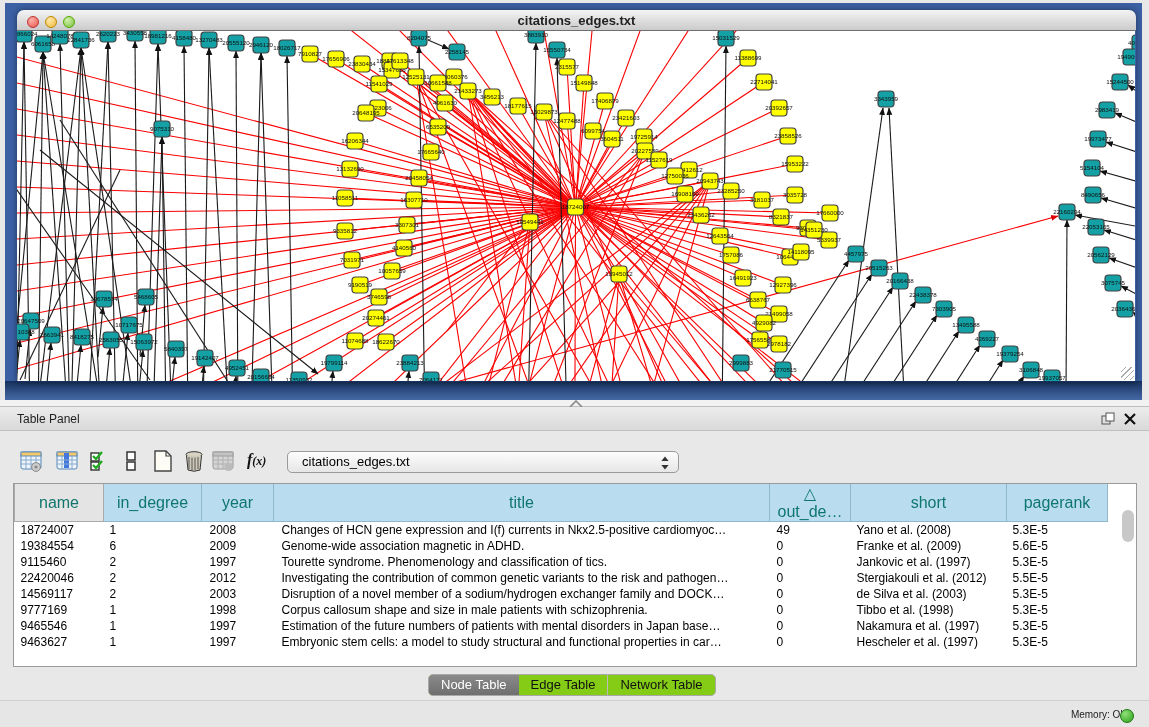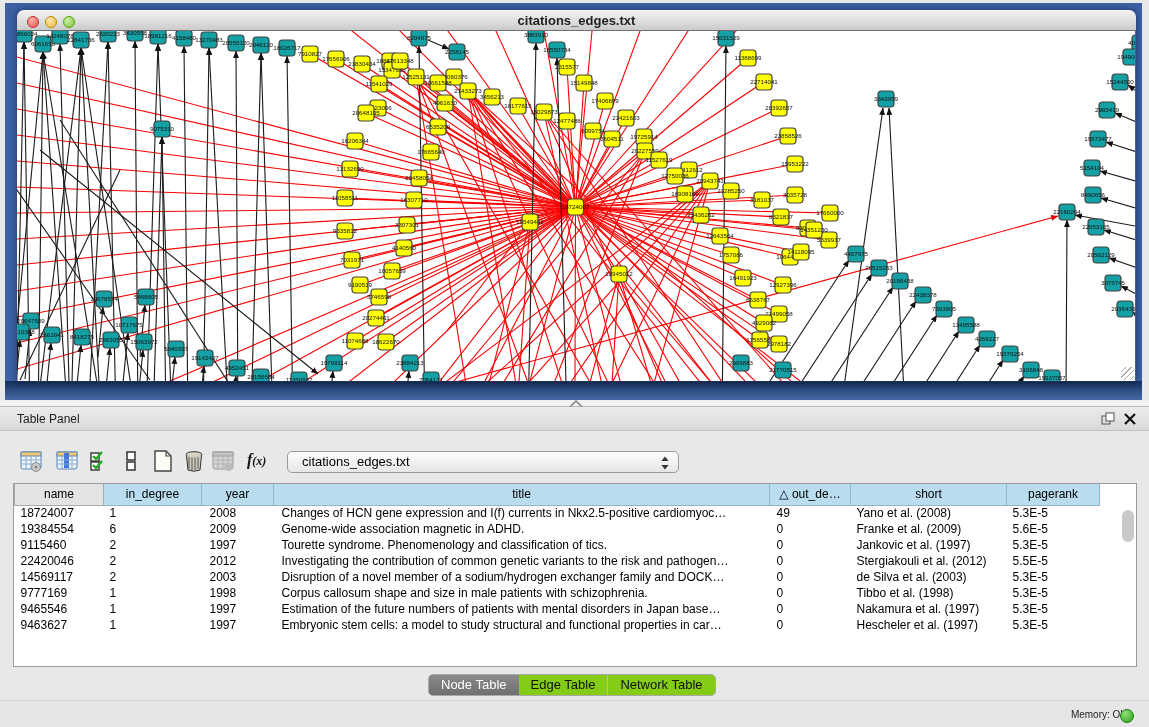"name" th { color: #000000 -> #0f766e; font-size: 12px -> 16px }
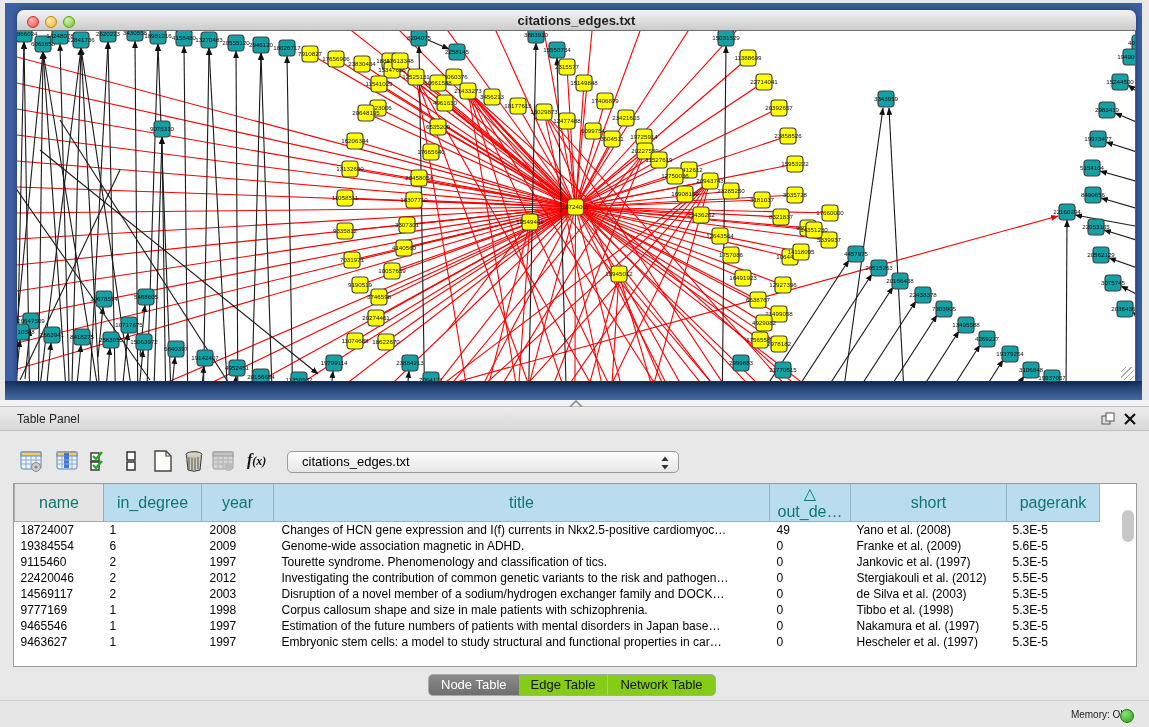"pagerank" .c7 { width: 93px -> 101px }
